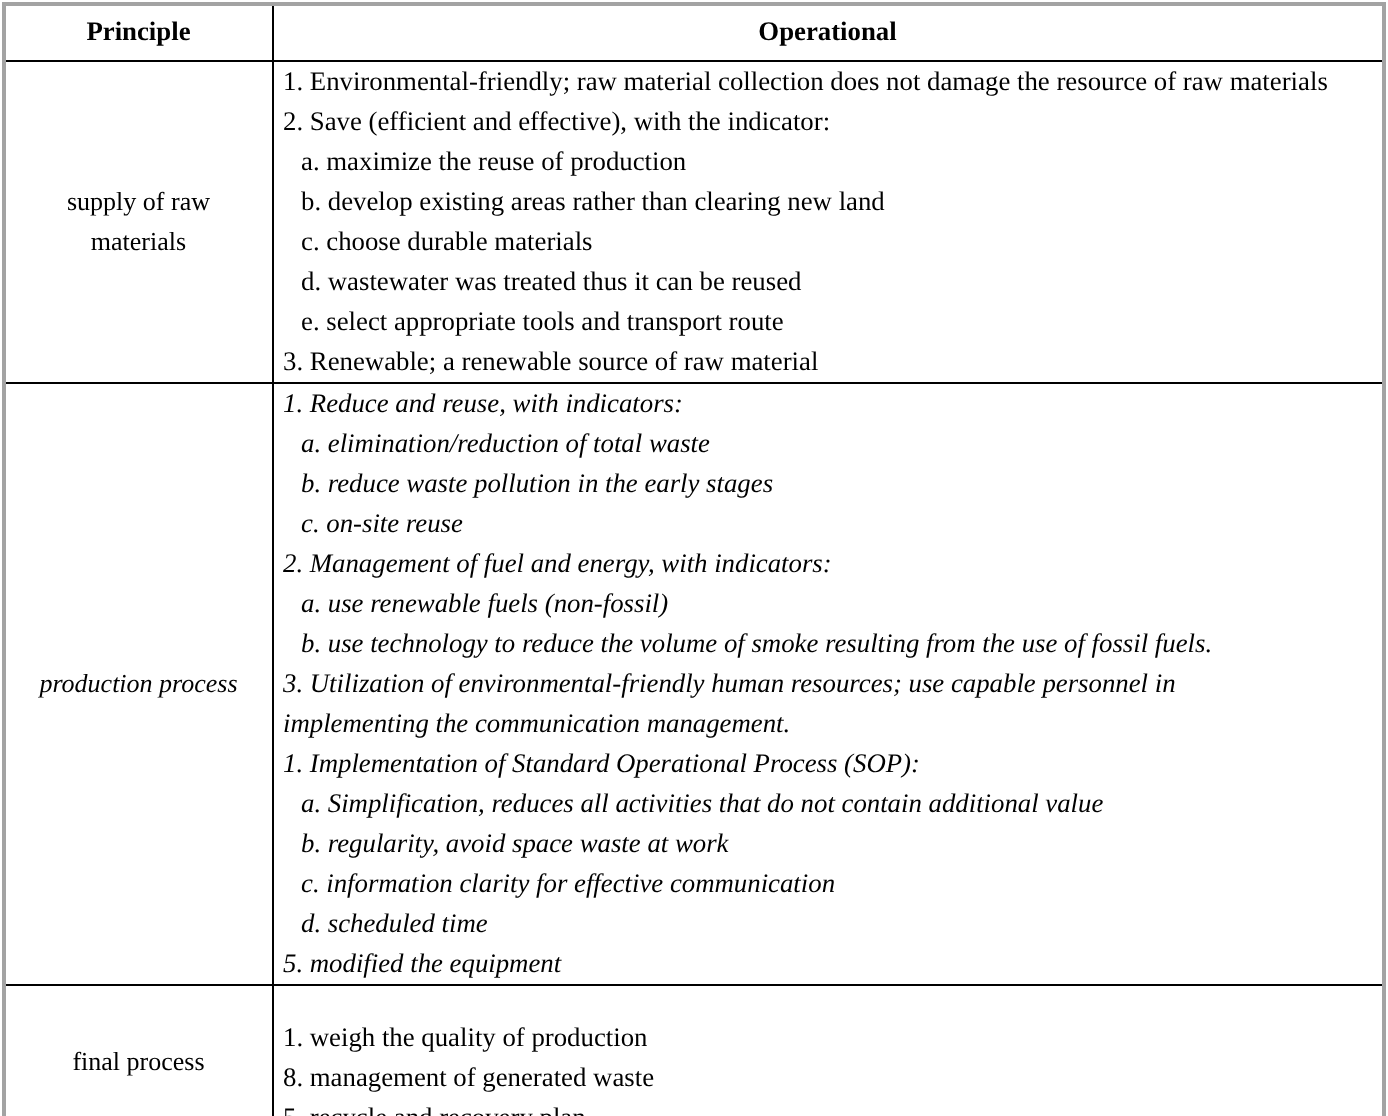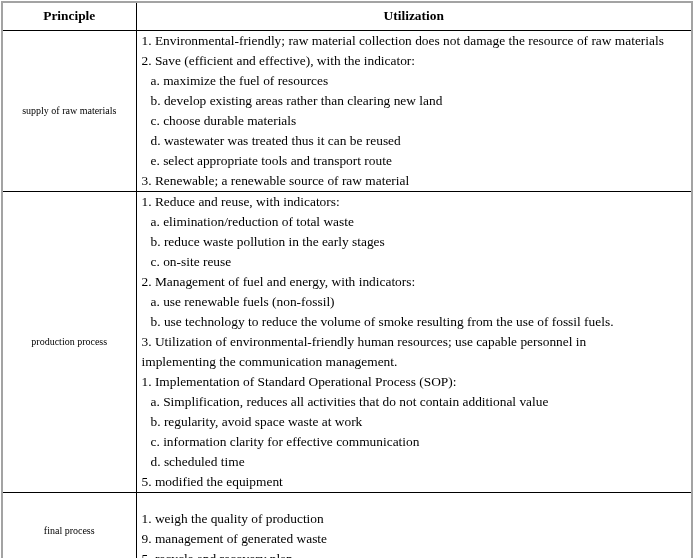"Utilization" th.col-requirements { text: Utilization -> Operational }
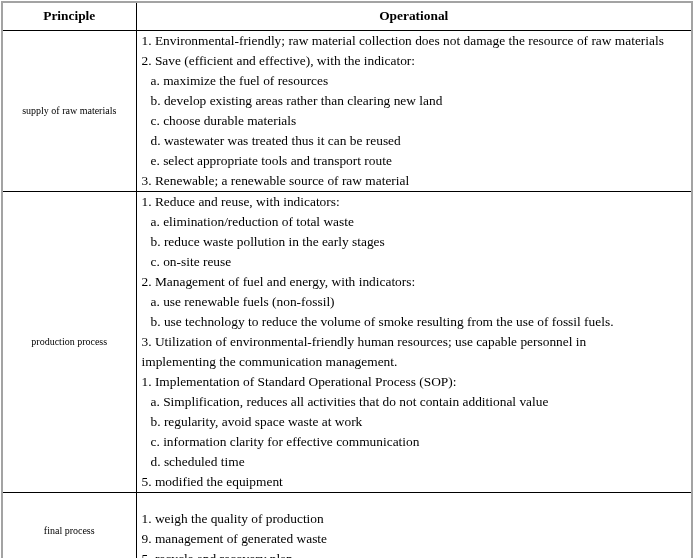"a. maximize the fuel of" div.line { text: fuel of resources -> reuse of production }
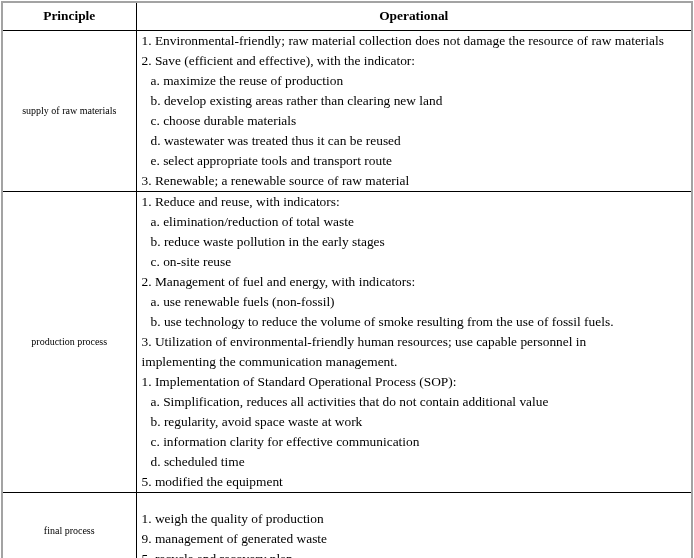"supply of raw materials" td.principle-cell { font-size: 10px -> 13px }
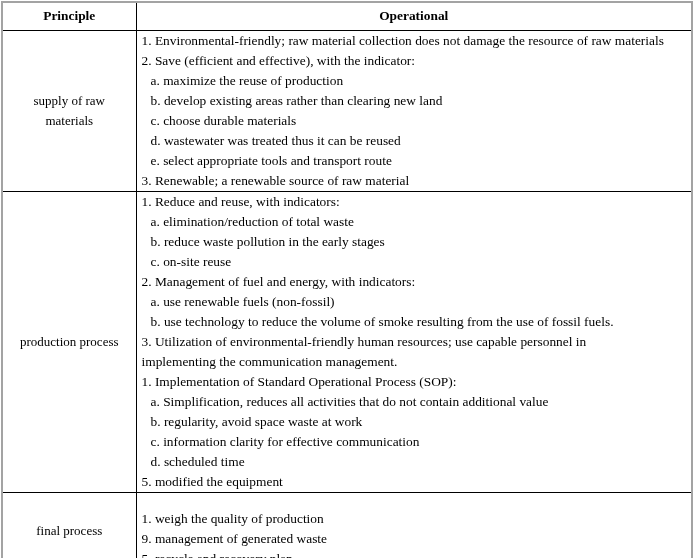"1. Reduce and reuse, with" tr.r-process td { font-style: none -> italic }
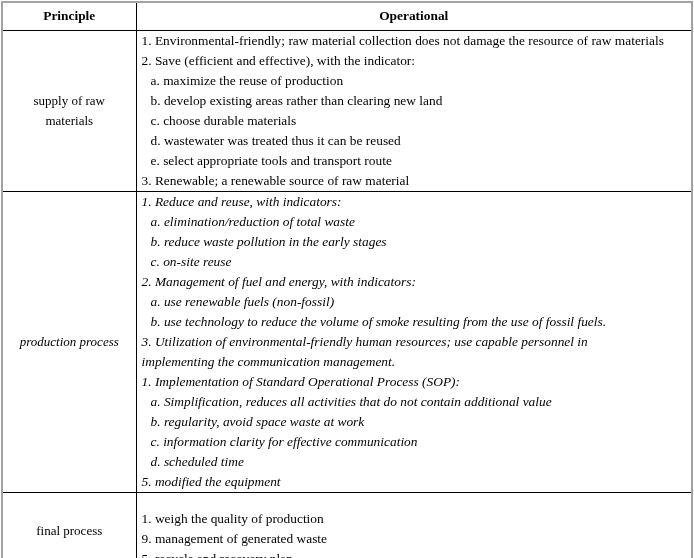"9. management of generated waste" div.line { text: 9 -> 8 }
